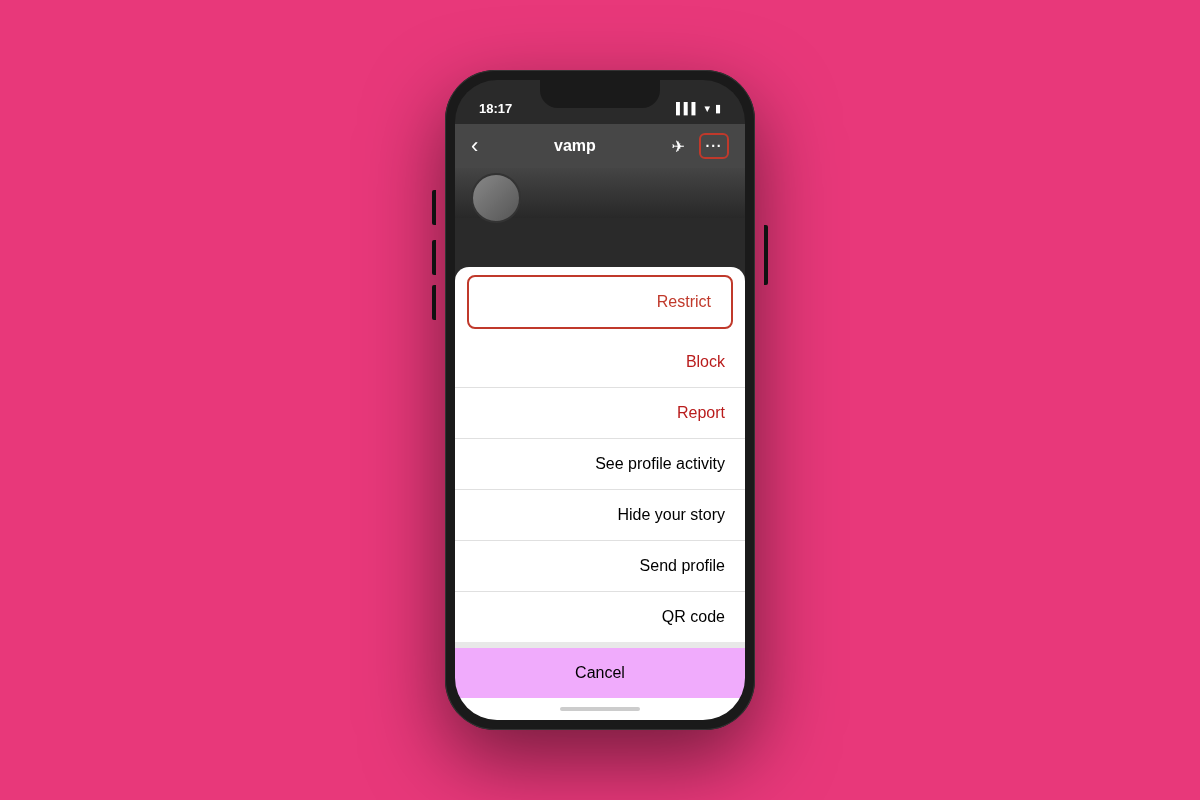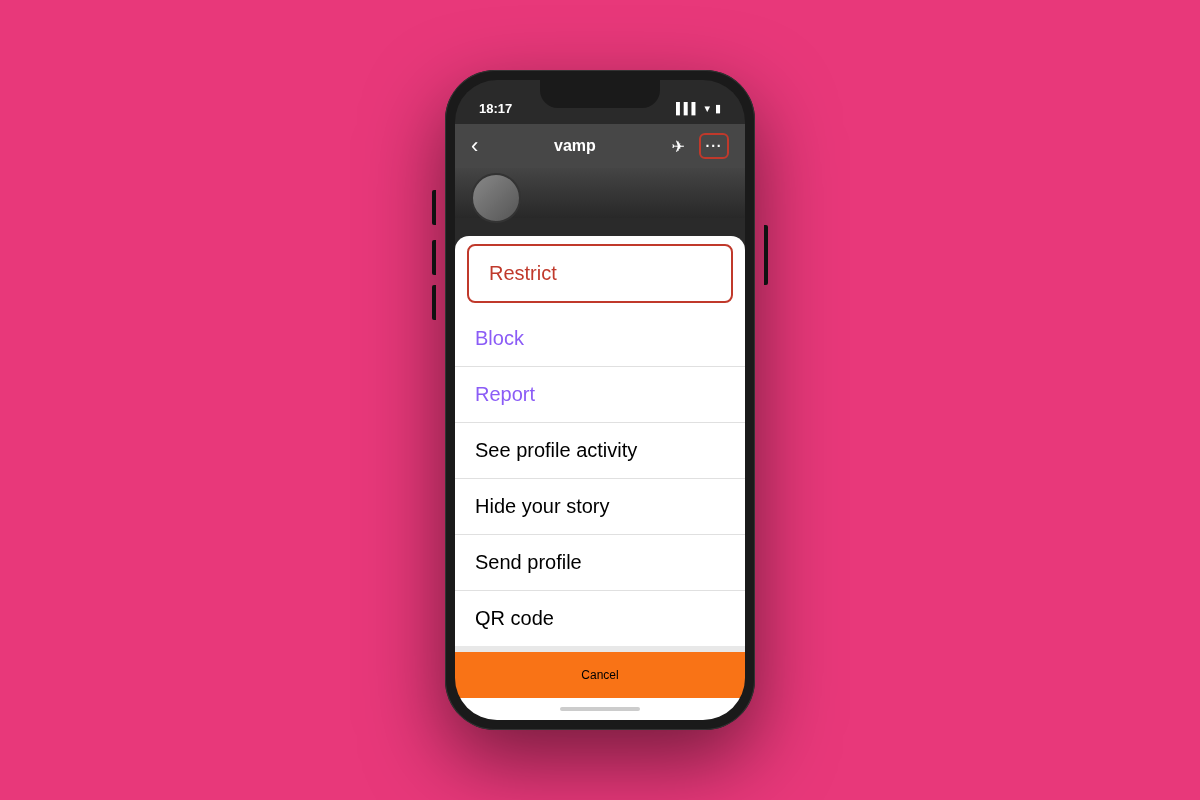"Restrict" .action-item { font-size: 20px -> 16px; text-align: left -> right }
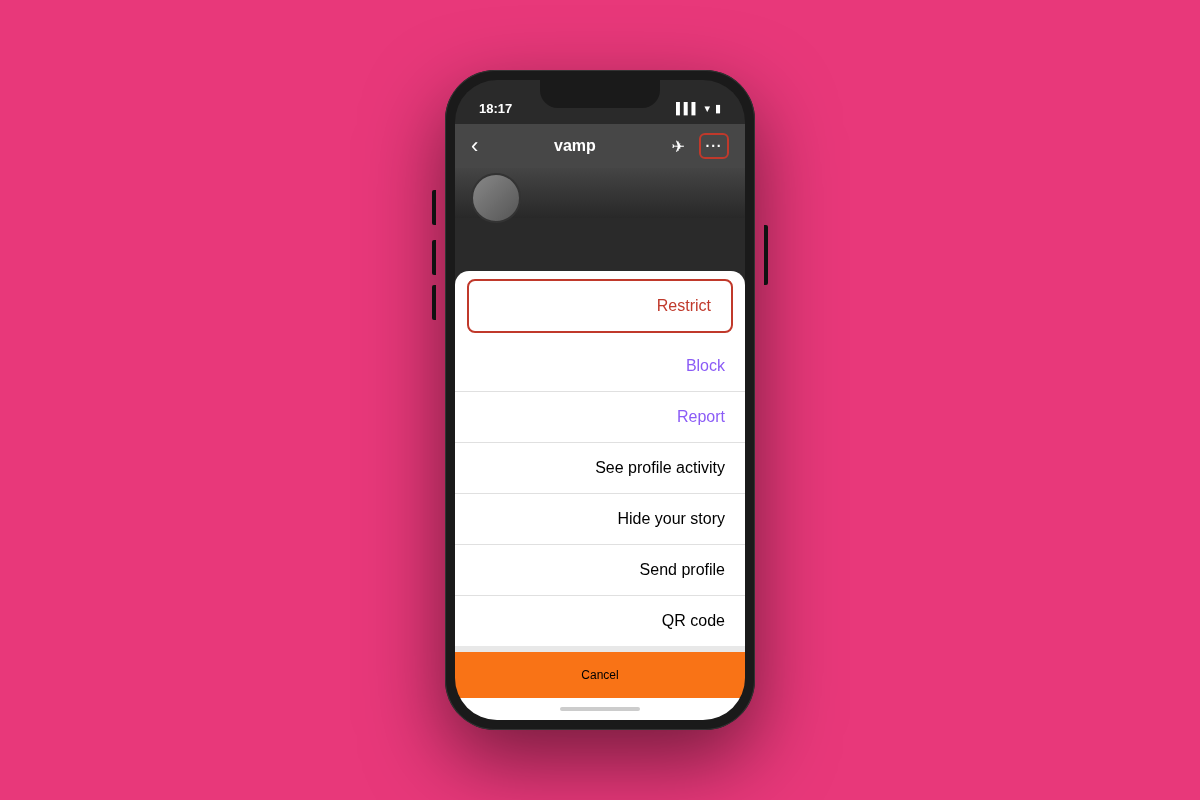"Block" .action-item.red-text { color: #8b5cf6 -> #b91c1c }
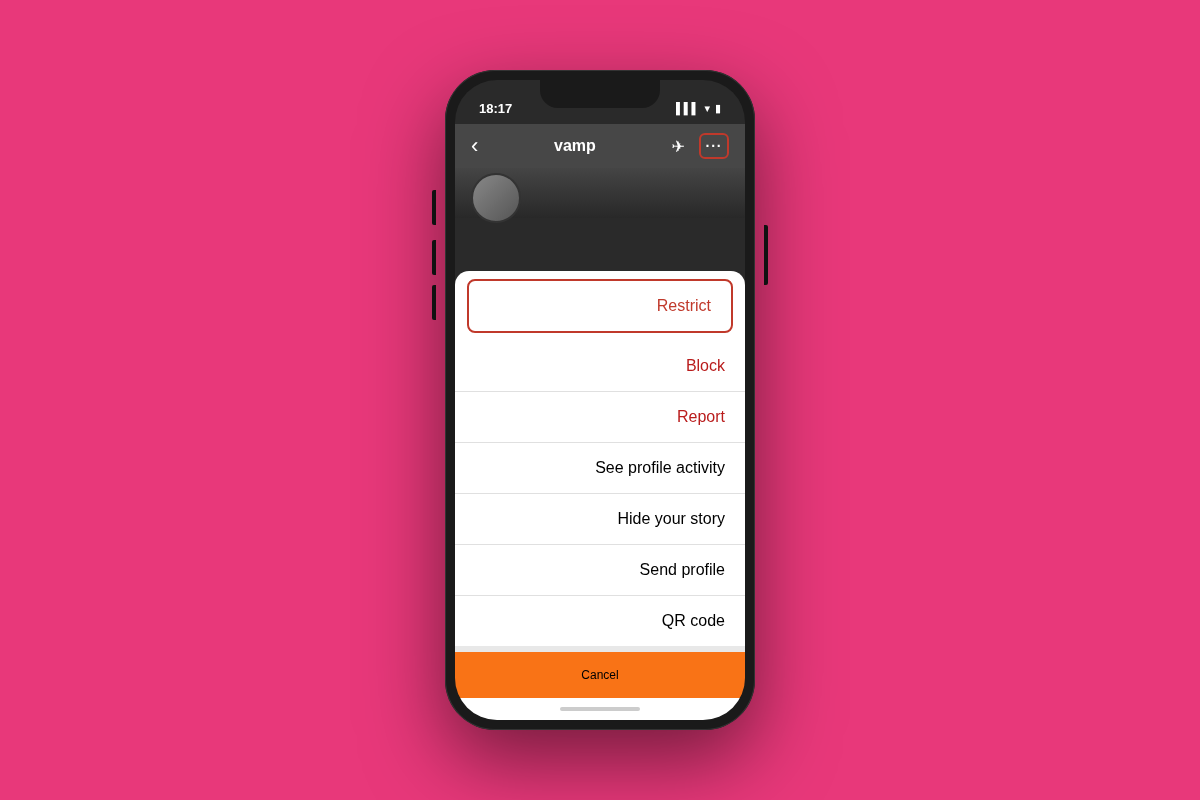"Cancel" .action-cancel { background: #f97316 -> #f0abfc; font-size: 12px -> 16px }
